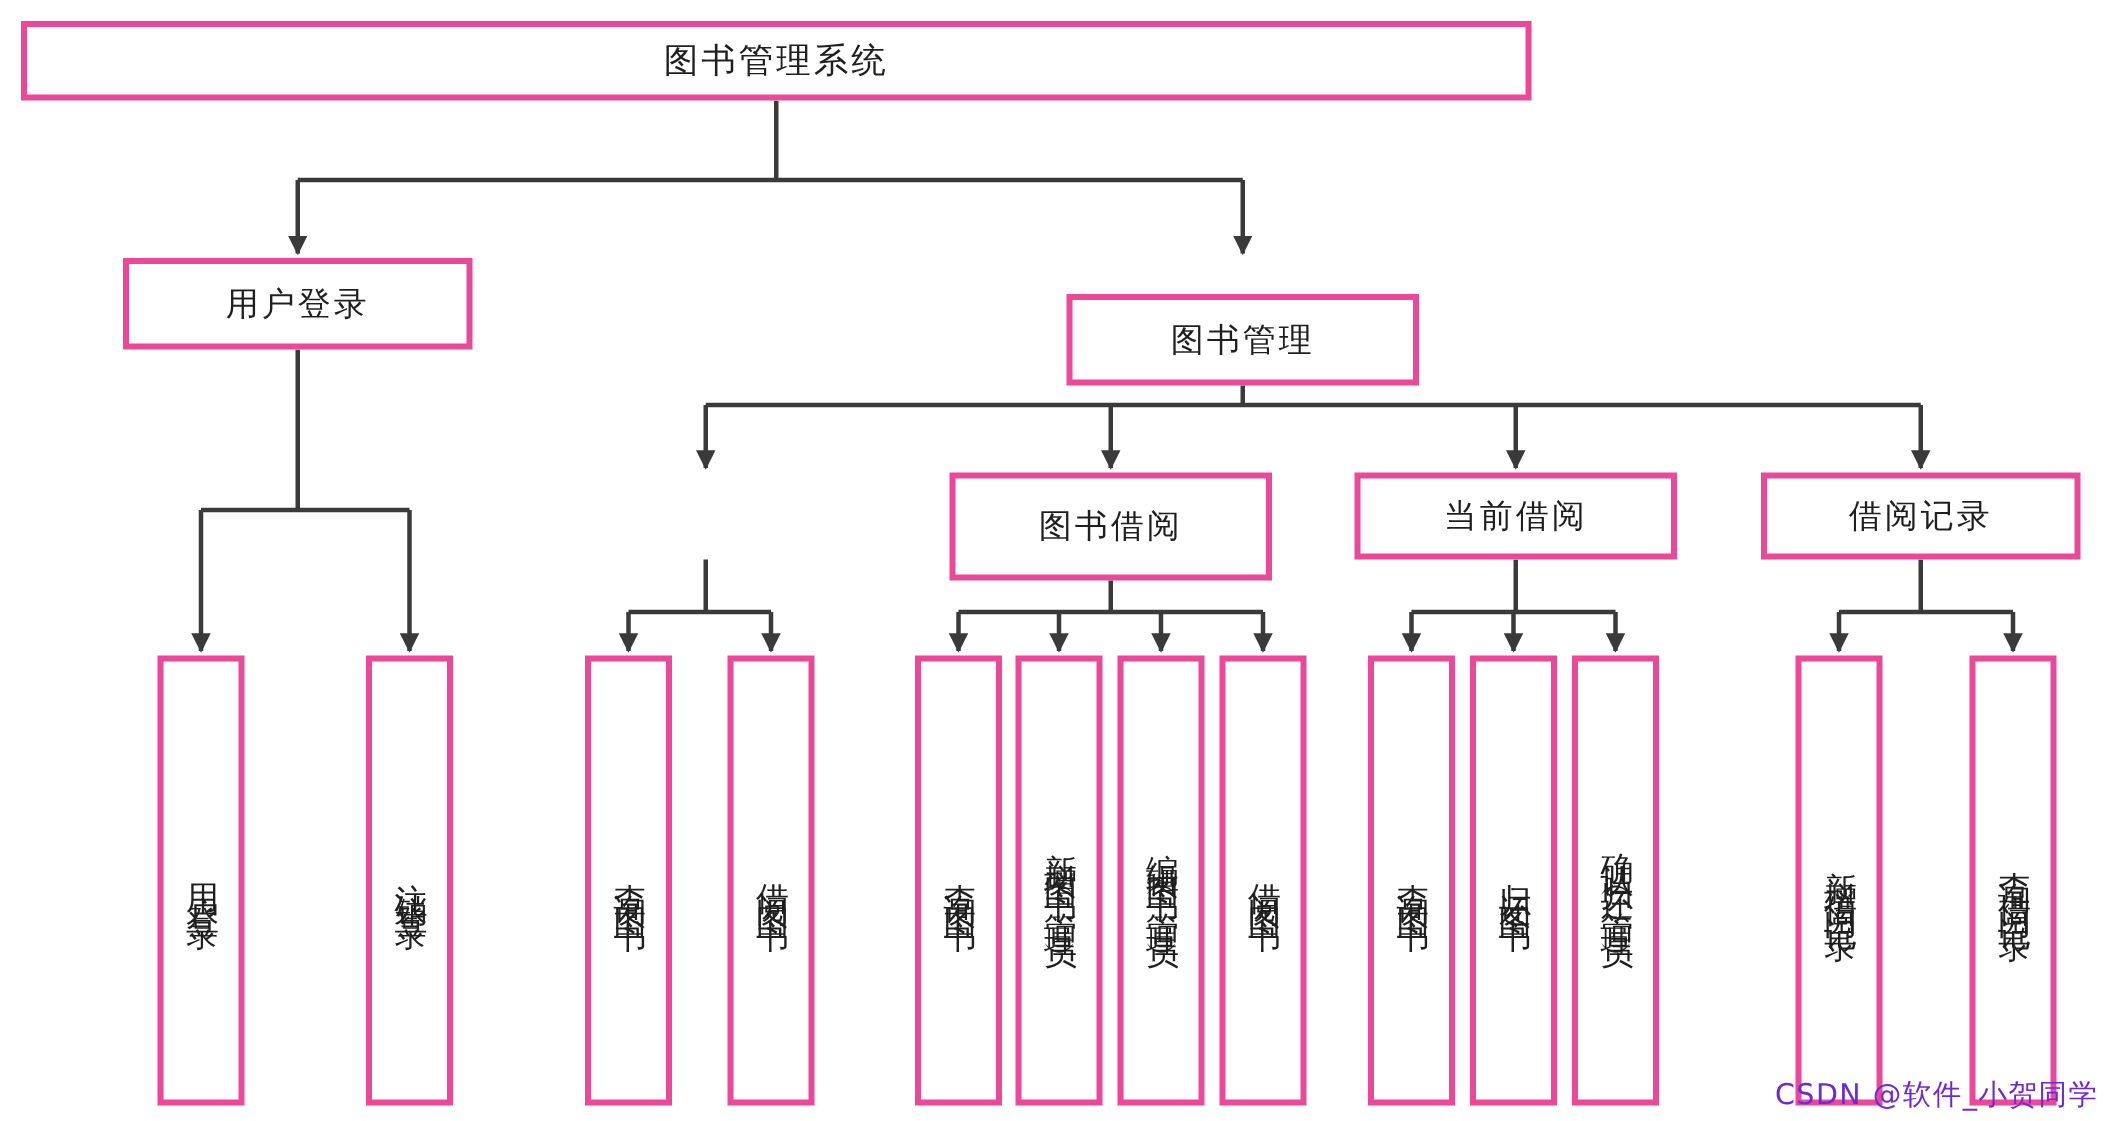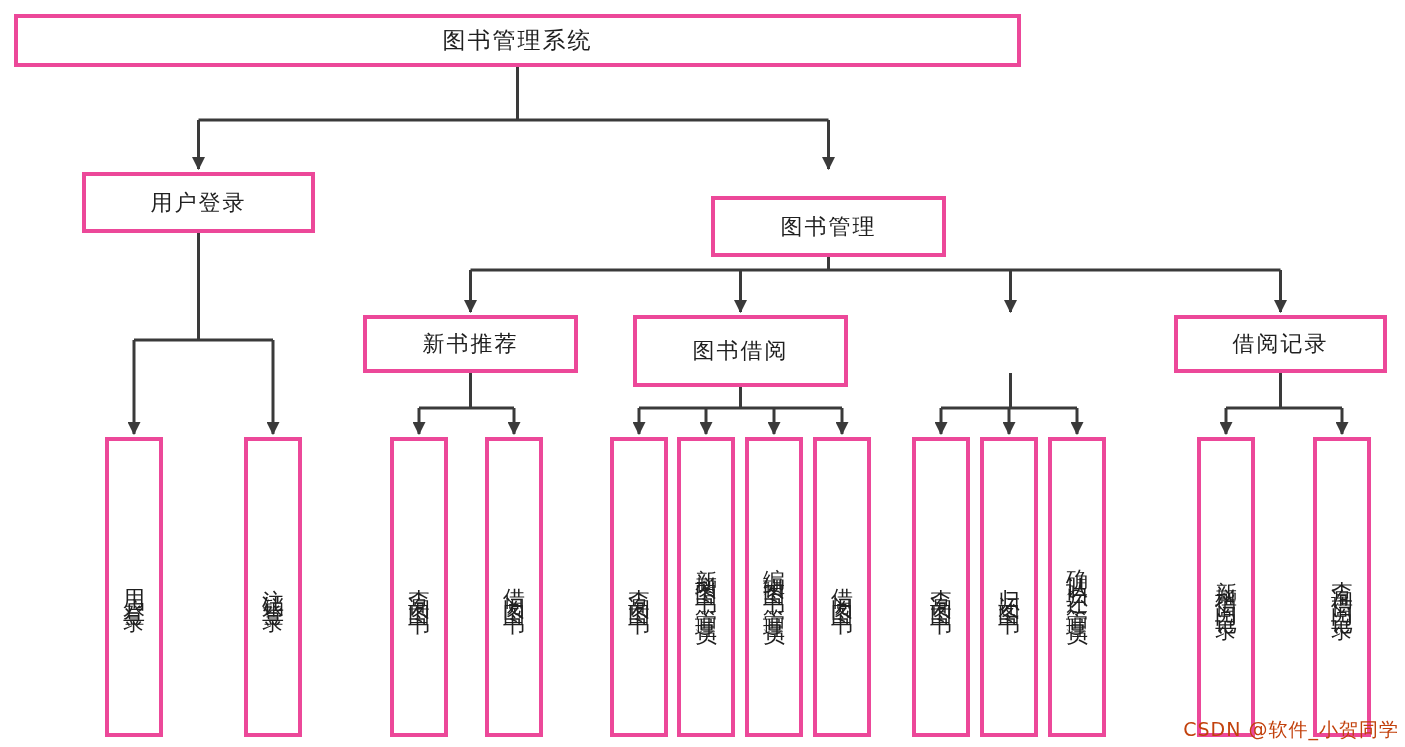"新书推荐" div.node { html: <div> <span>新书推荐</span> </div> -> none }
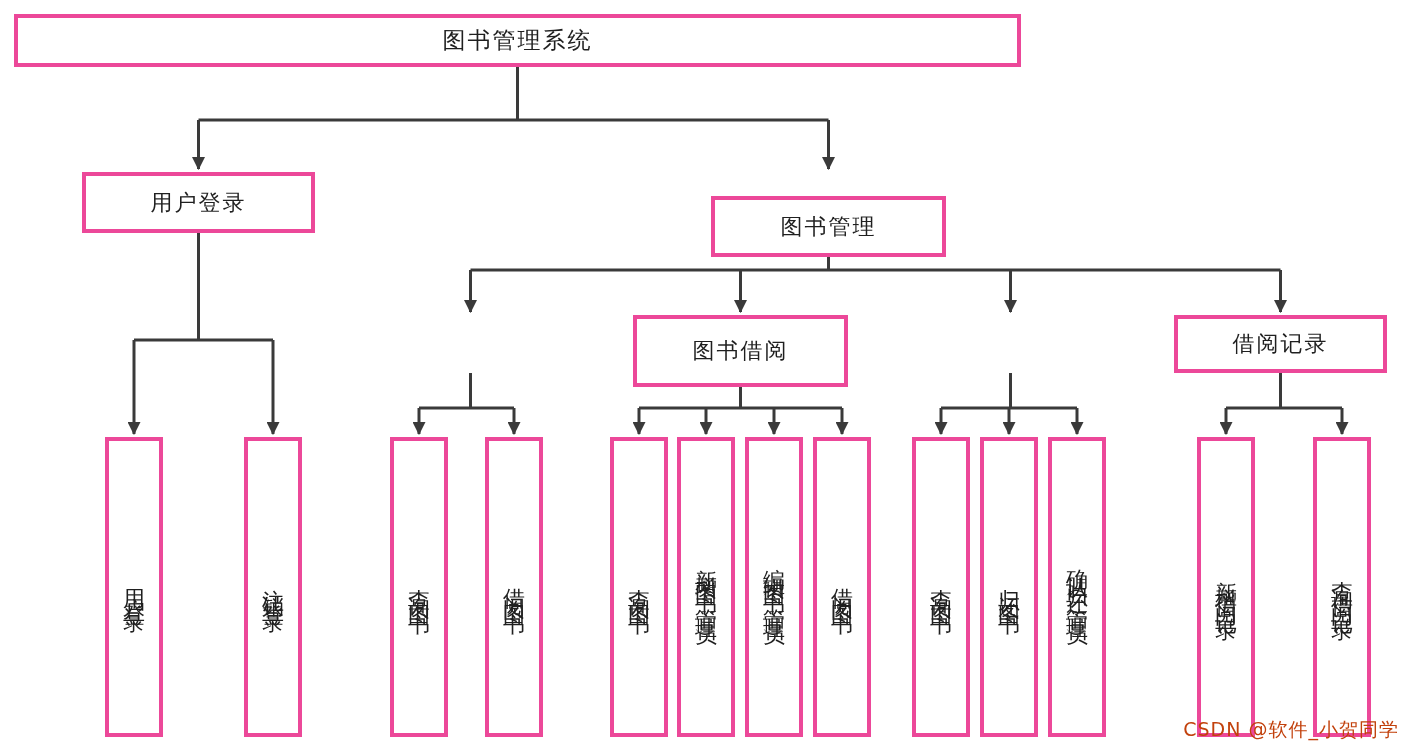"当前借阅" div.node { html: none -> <div> <span>当前借阅</span> </div> }
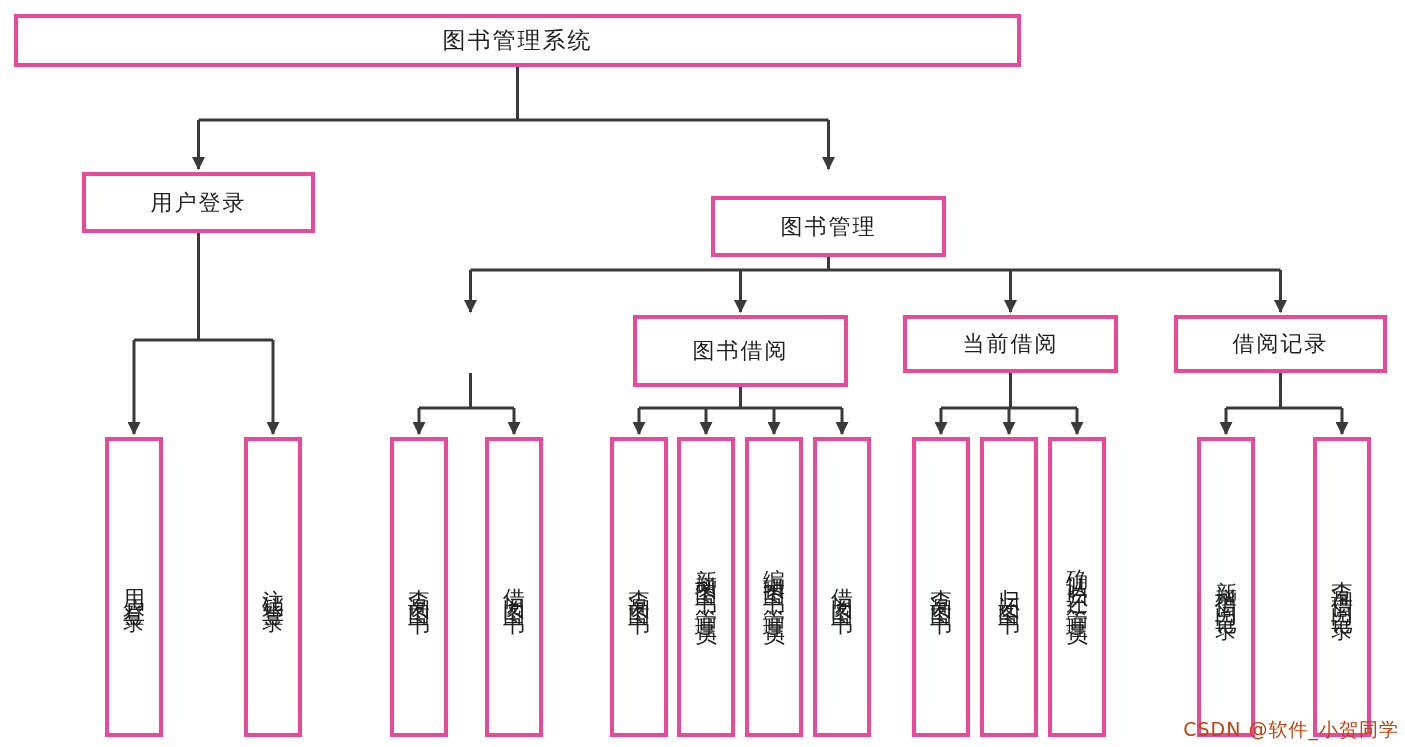"CSDN @软件_小贺同学" .watermark { color: #c2410c -> #6d28d9 }
